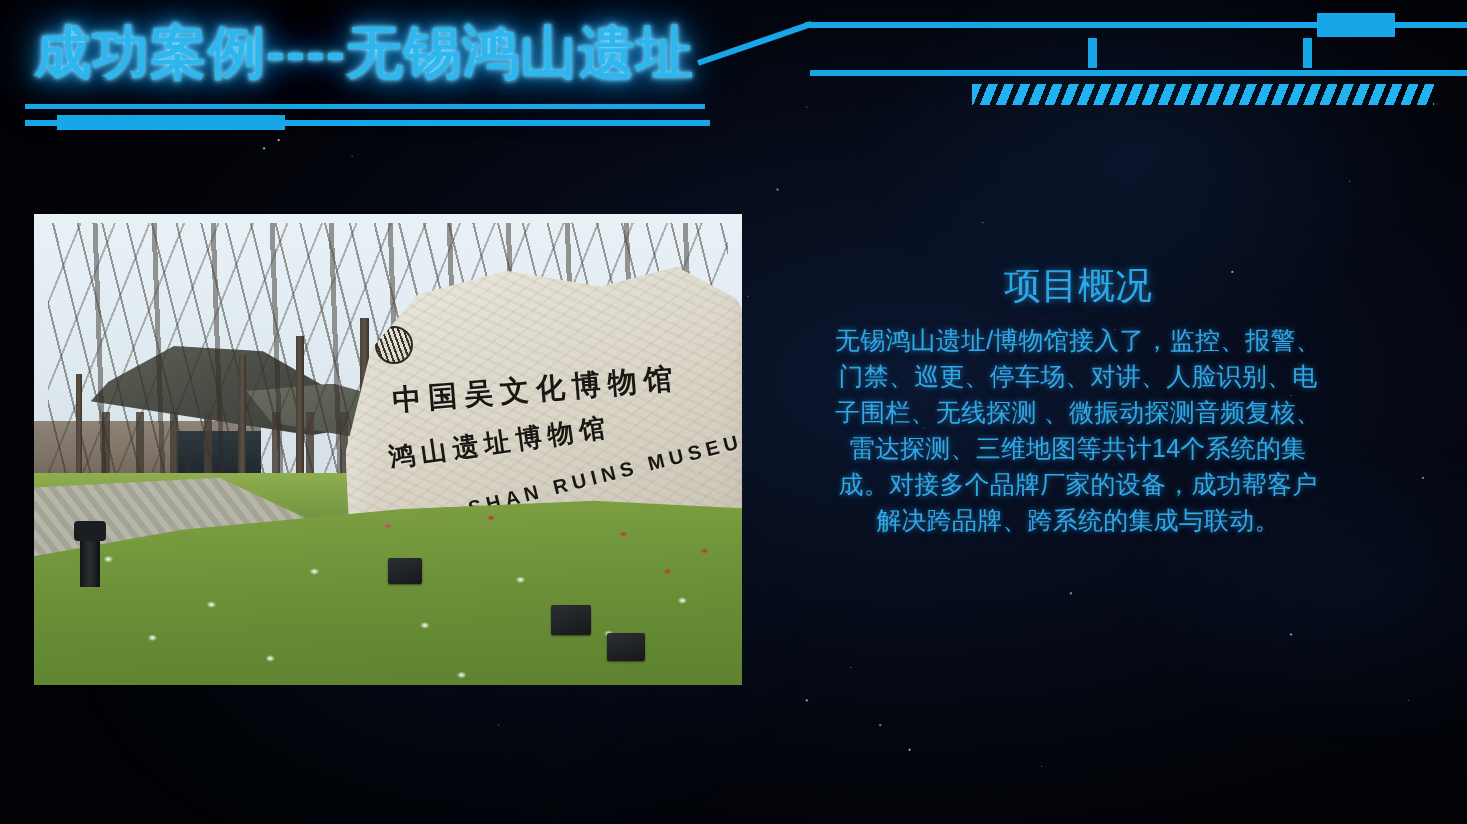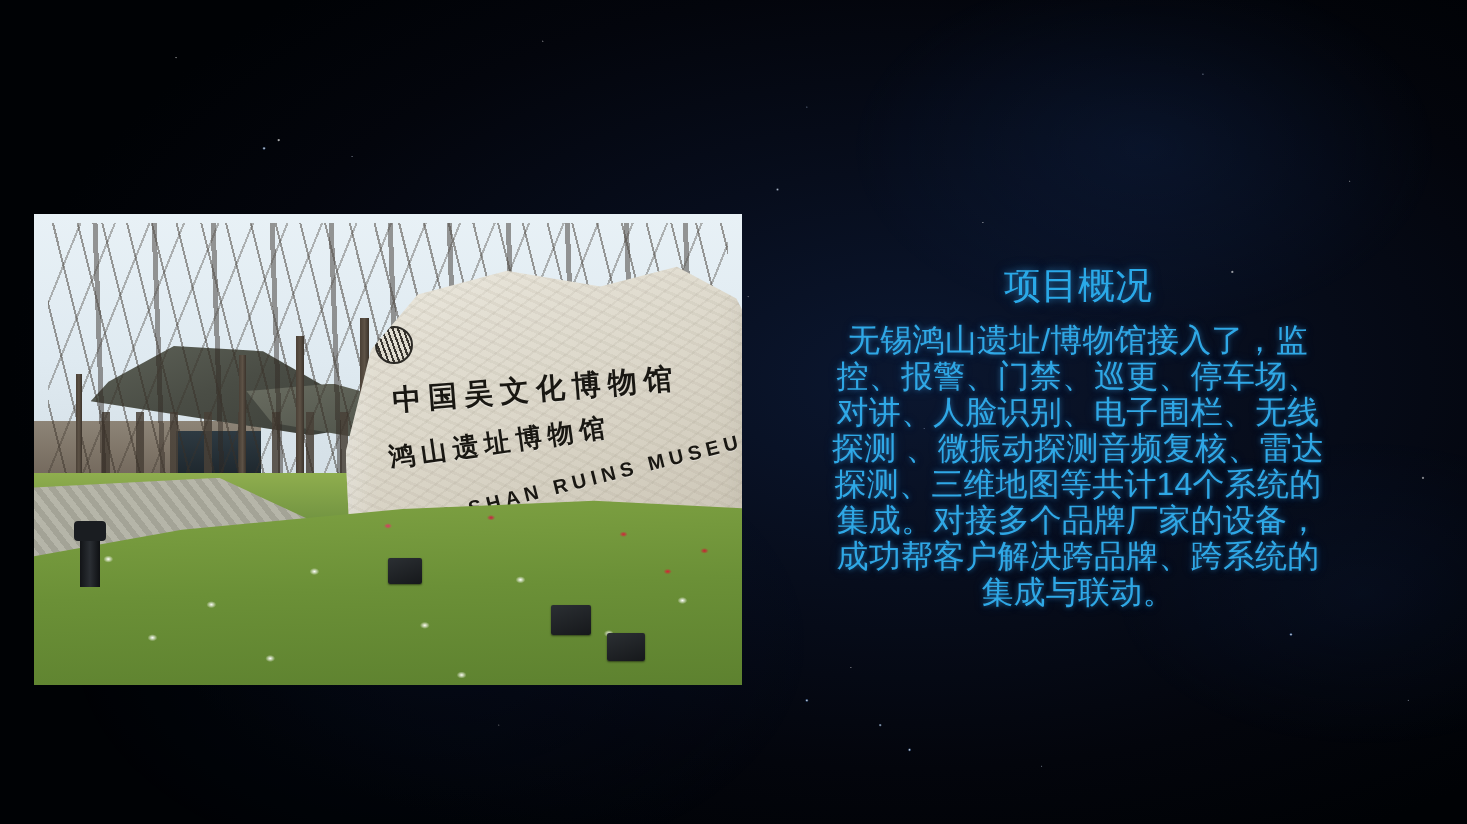"成功案例----无锡鸿山遗址" div.header { html: none -> <div> <div>成功案例----无锡鸿山遗址</div> <div></div> <div></div> <div></div> <div></div> <div></div> <div></div> <div></div> <div></div> <div></div> <div></div> <div></div> </div> }
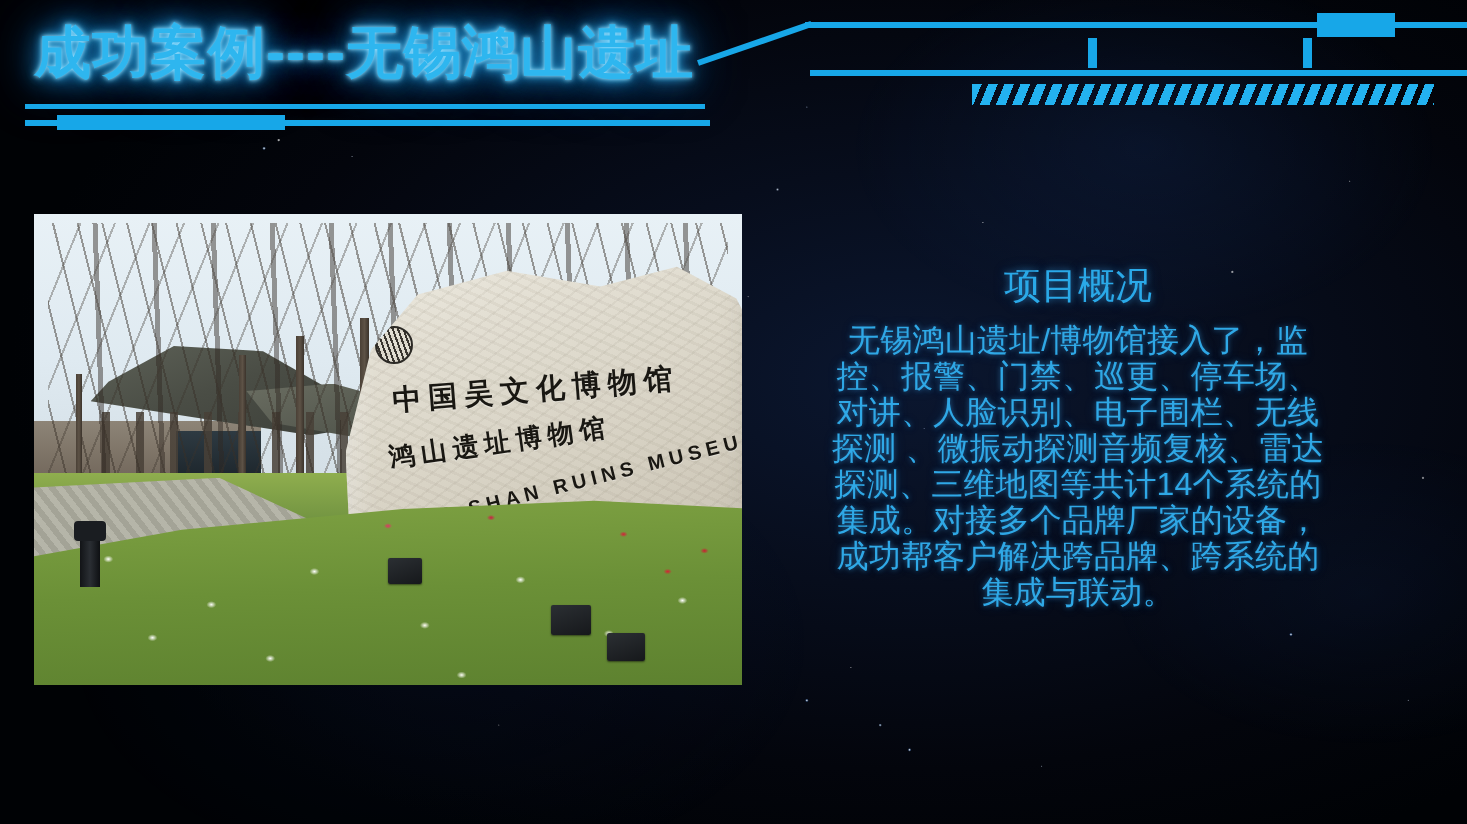"无锡鸿山遗址/博物馆接入了，监控、报警、门禁、巡更、停车场、对讲、人脸识别、电子" .panel-body { font-size: 32px -> 25px }
